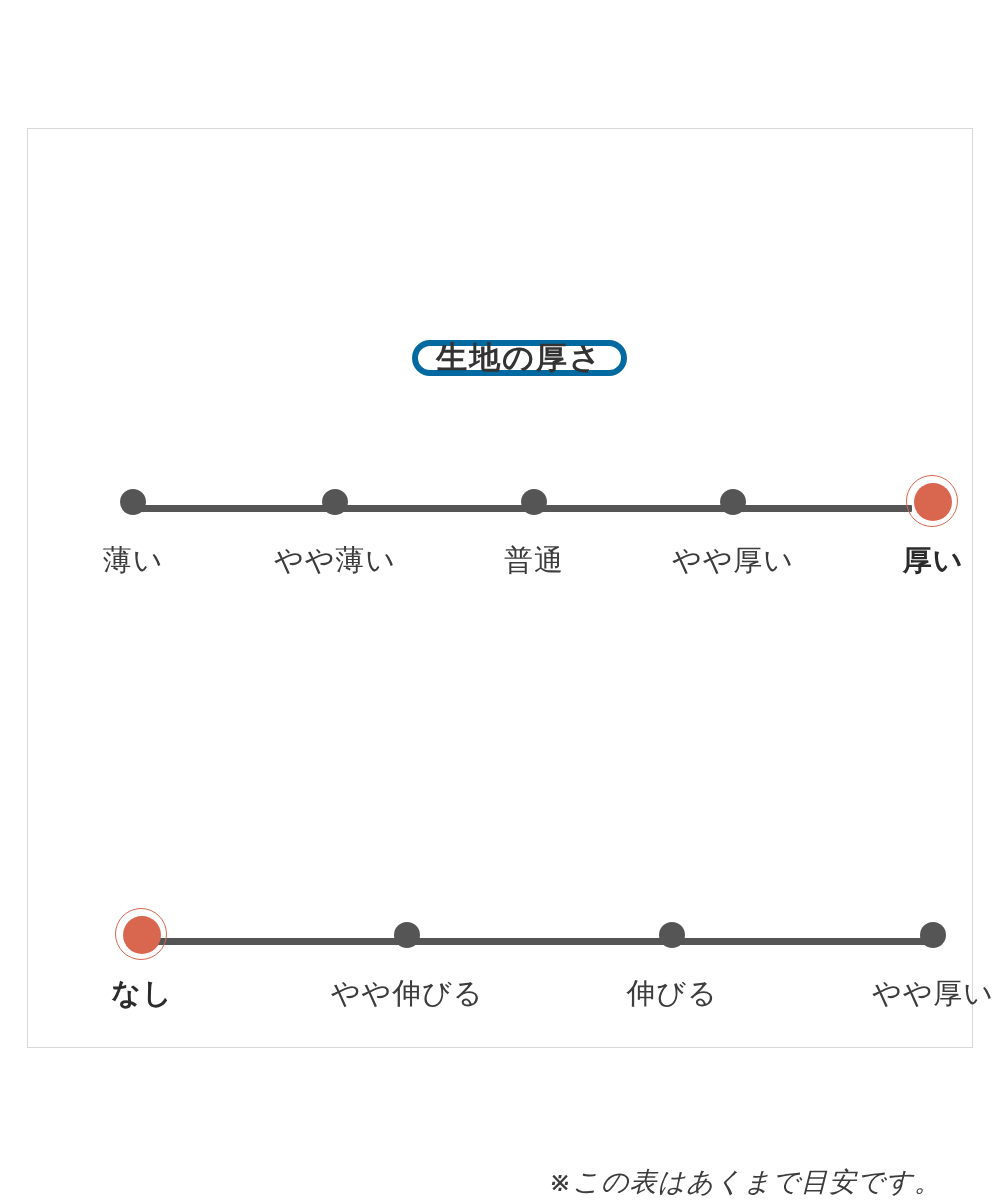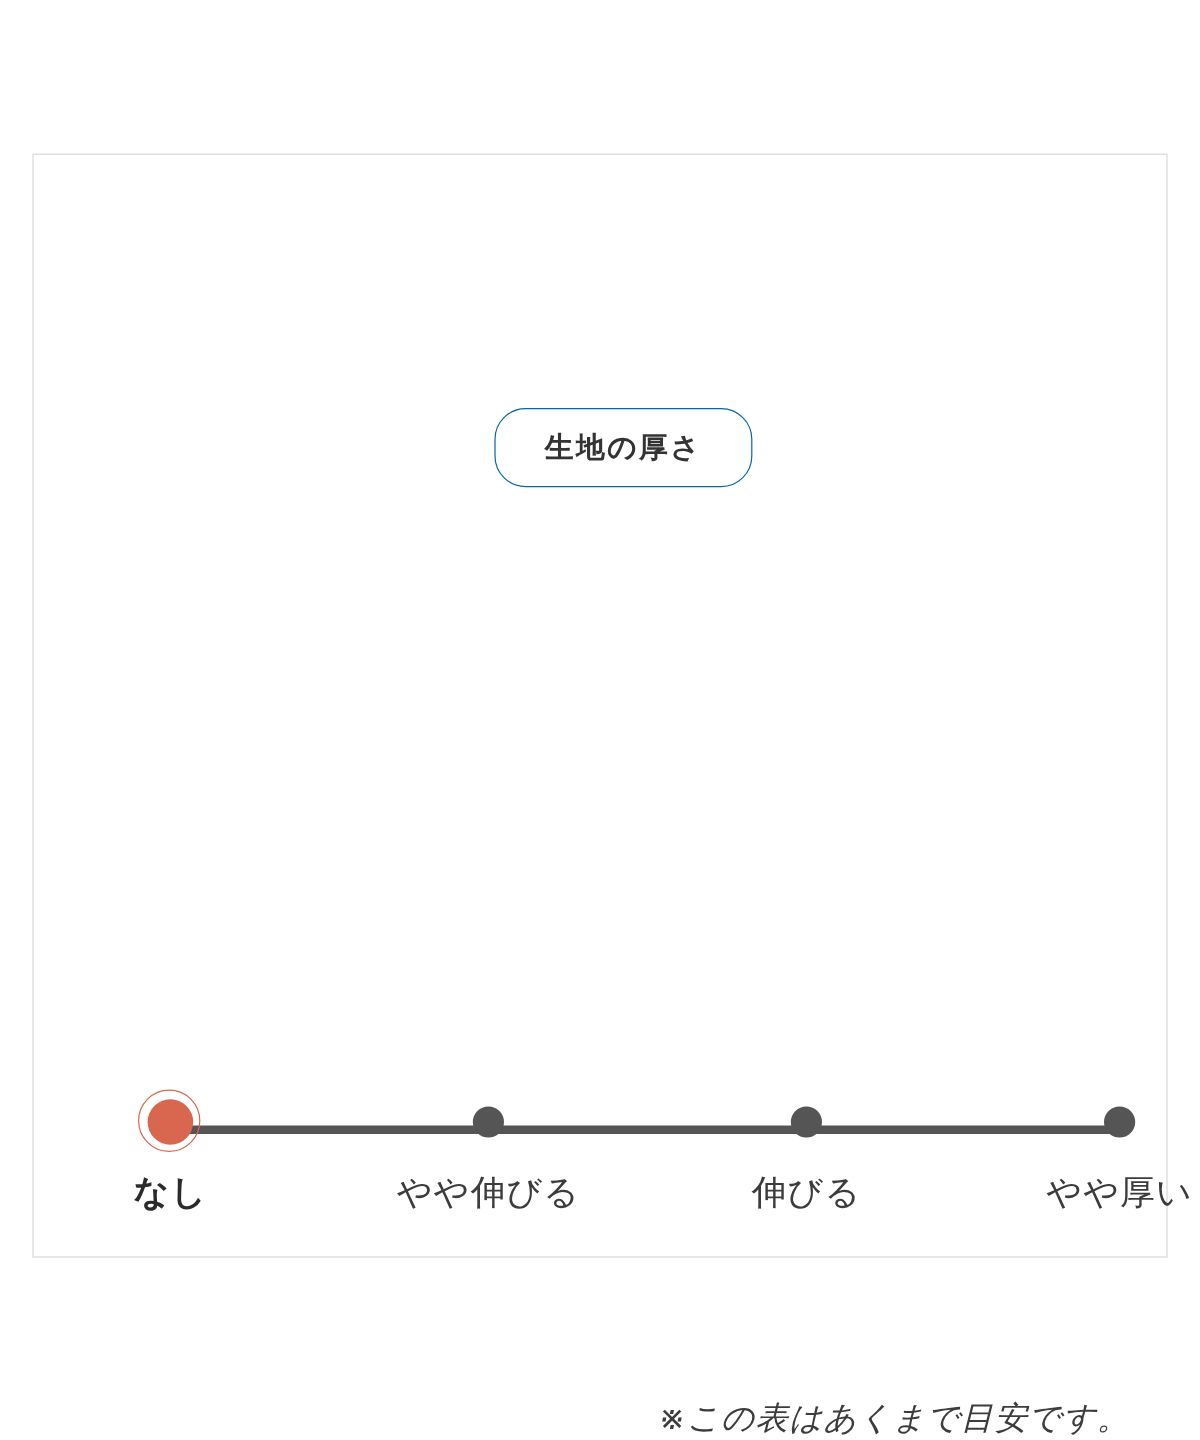"生地の厚さ" .pill { border: 1px solid #0369a1 -> 6px solid #0369a1; font-size: 24px -> 31px; height: 66px -> 36px }
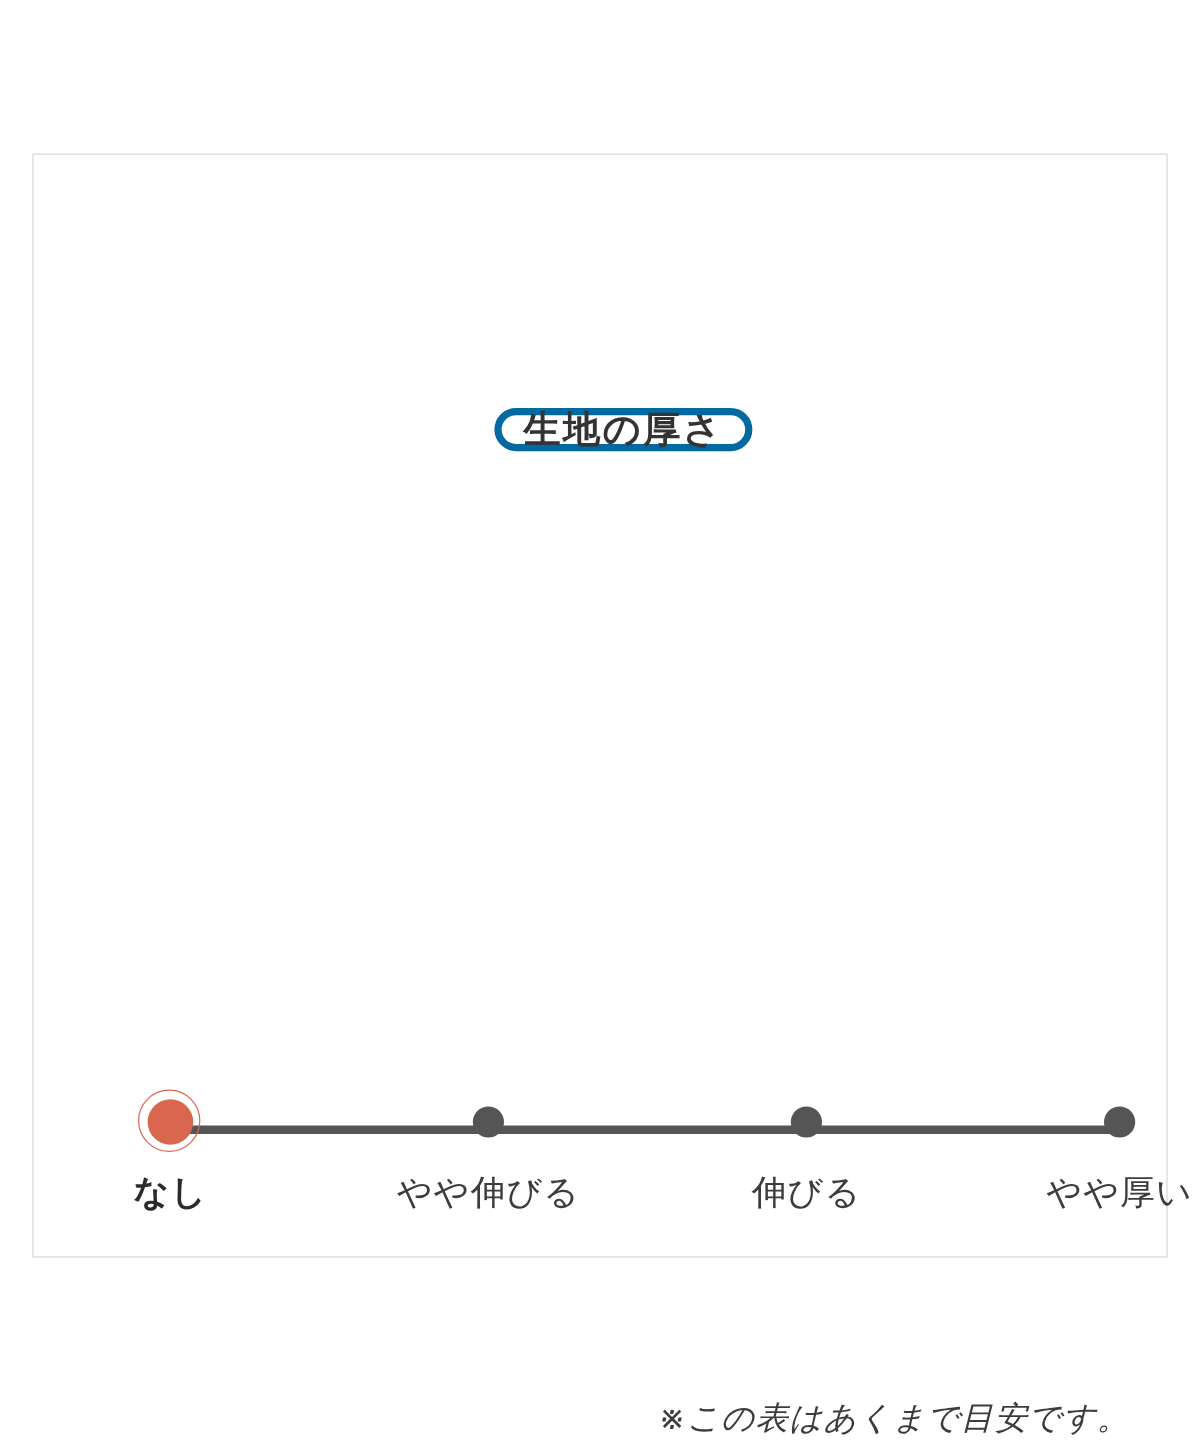"薄い" div.scale { html: none -> <div> <div></div> <div> <div></div> <div>薄い</div> </div> <div> <div></div> <div>やや薄い</div> </div> <div> <div></div> <div>普通</div> </div> <div> <div></div> <div>やや厚い</div> </div> <div> <div></div> <div></div> <div>厚い</div> </div> </div> }
